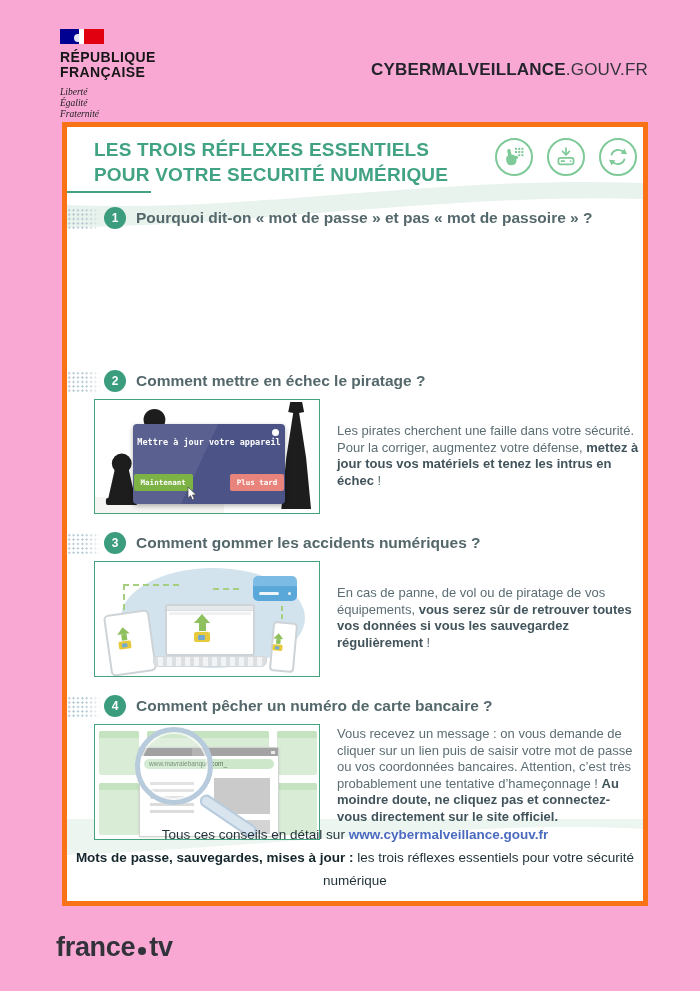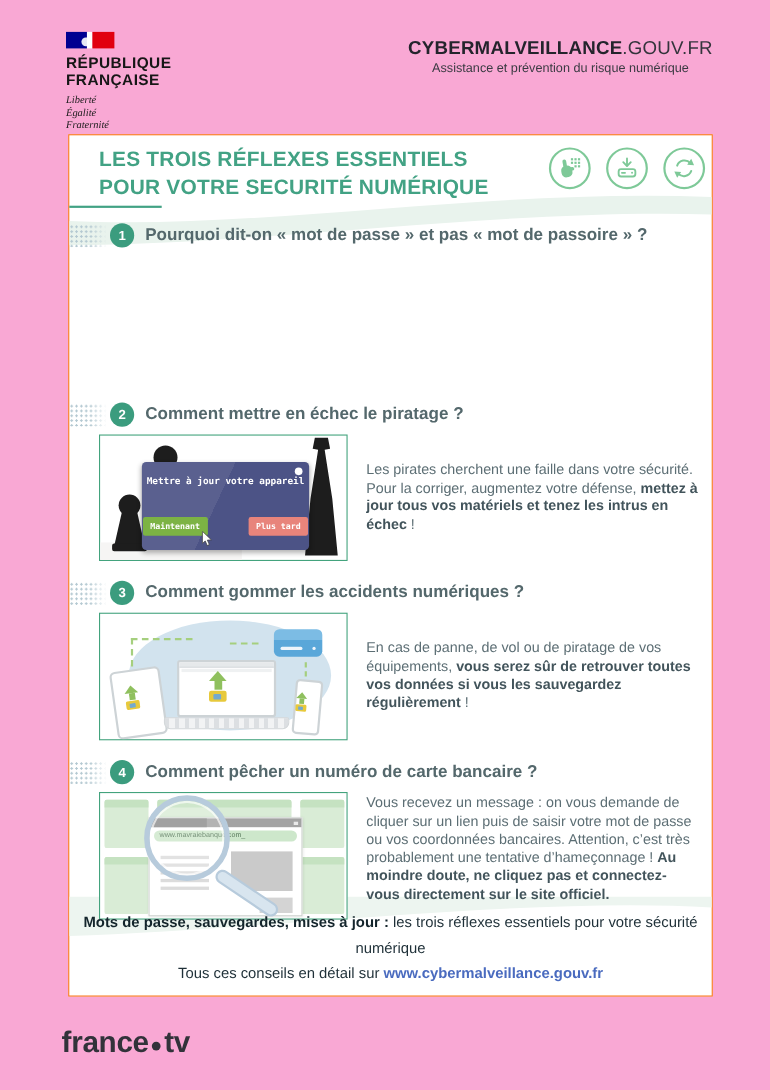"CYBERMALVEILLANCE.GOUV.FR" .brand { text-align: center -> left; top: 34px -> 60px }
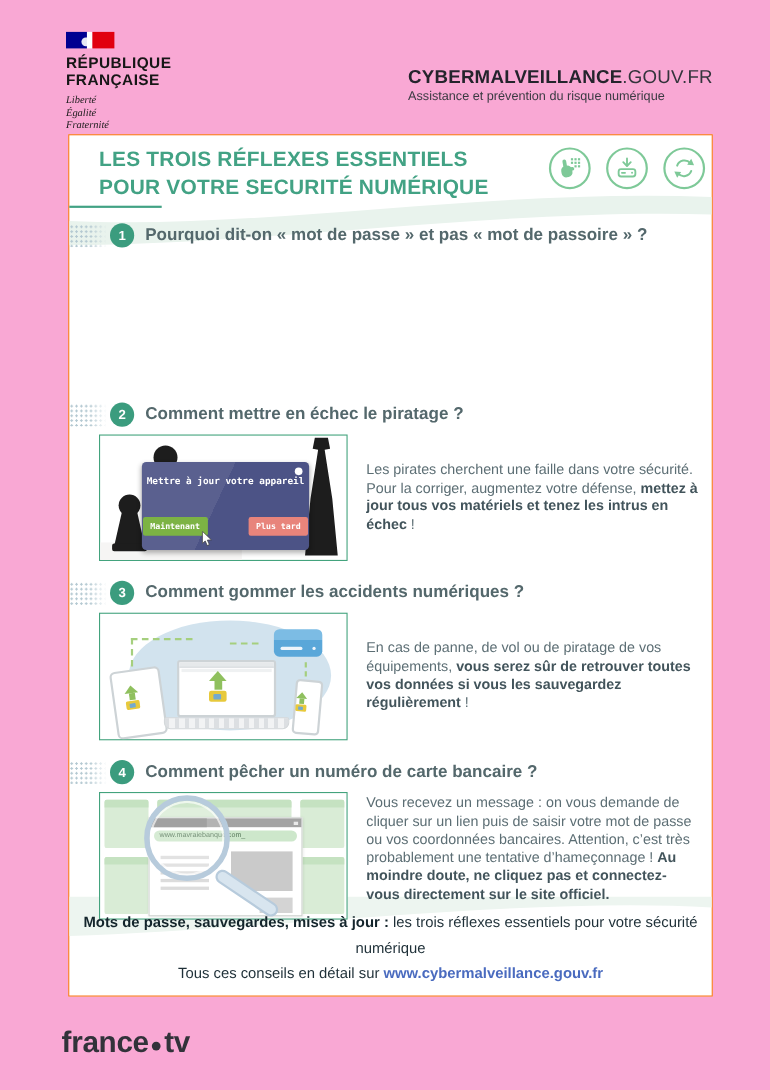"Assistance et prévention du risque" div.tagline { html: <div>Assistance et prévention du risque numérique</div> -> none }
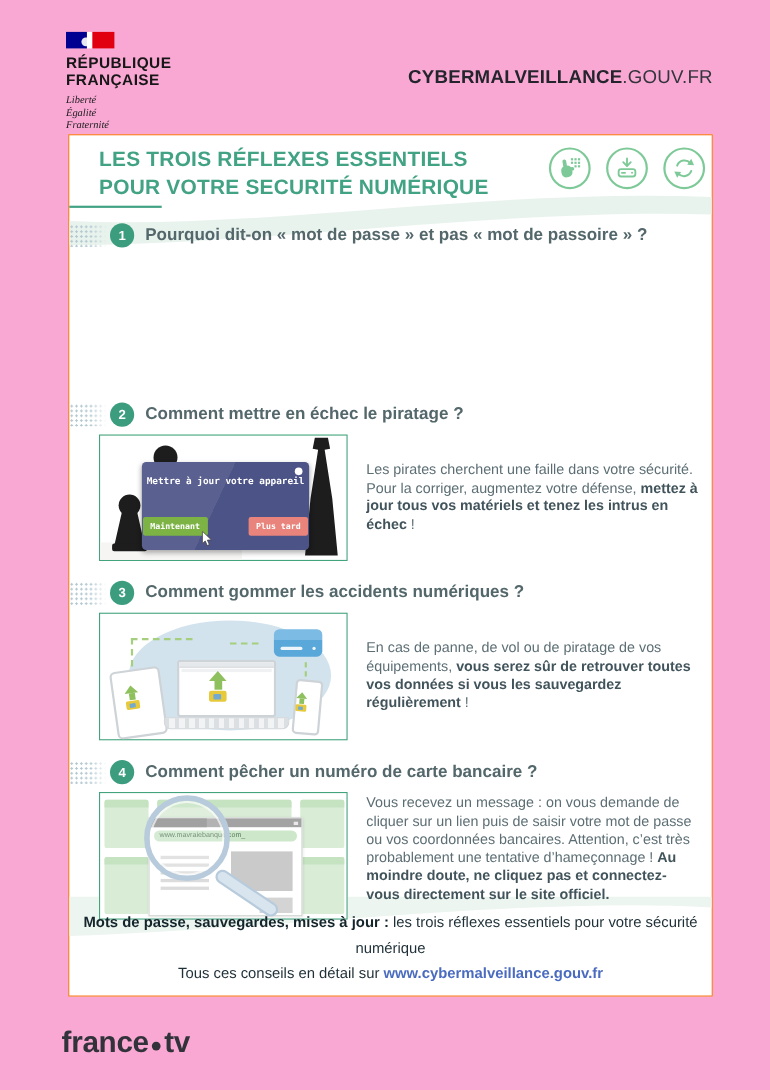"LES TROIS RÉFLEXES ESSENTIELS" .box { border: 1px solid #f97316 -> 5px solid #f97316 }
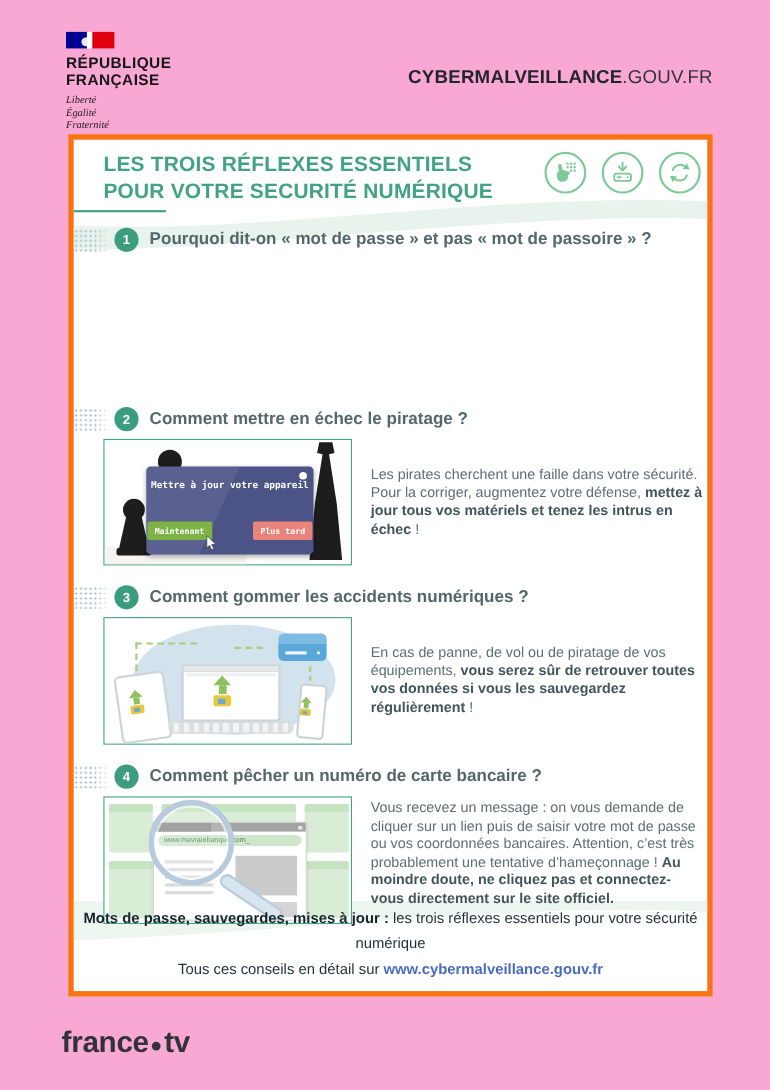"Mots de passe, sauvegardes, mises" p { order: before "Tous ces conseils en détail" -> after "Tous ces conseils en détail" }
